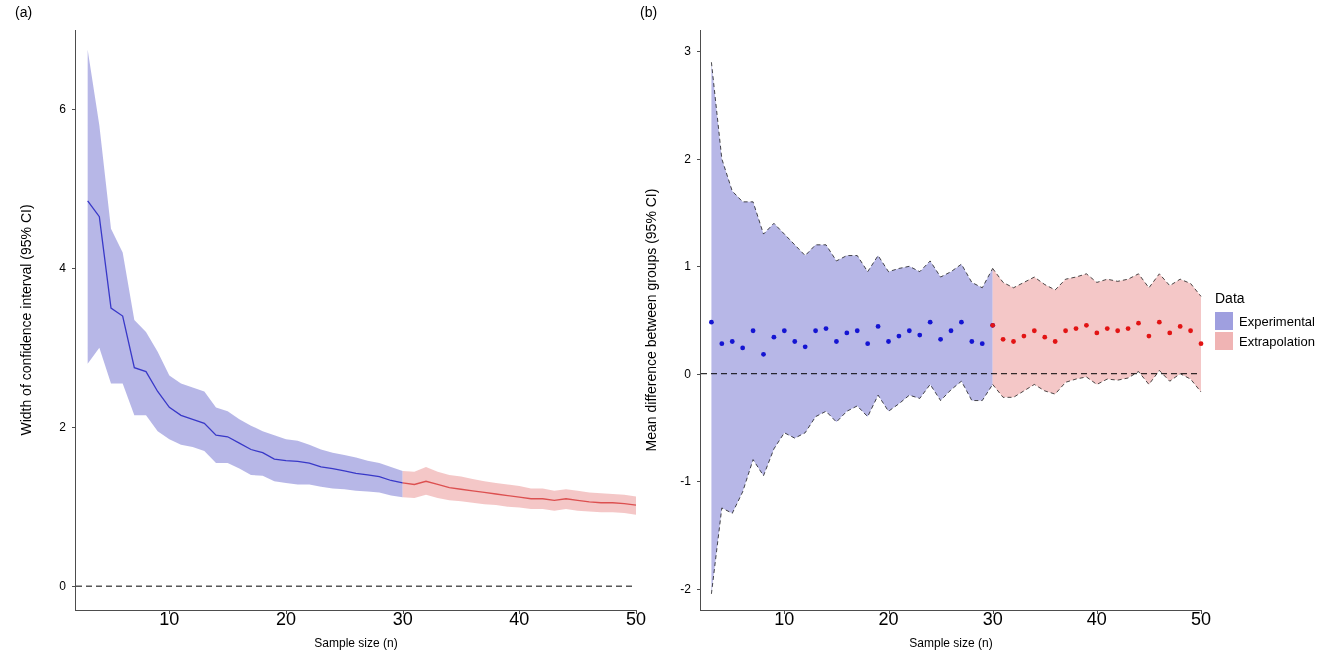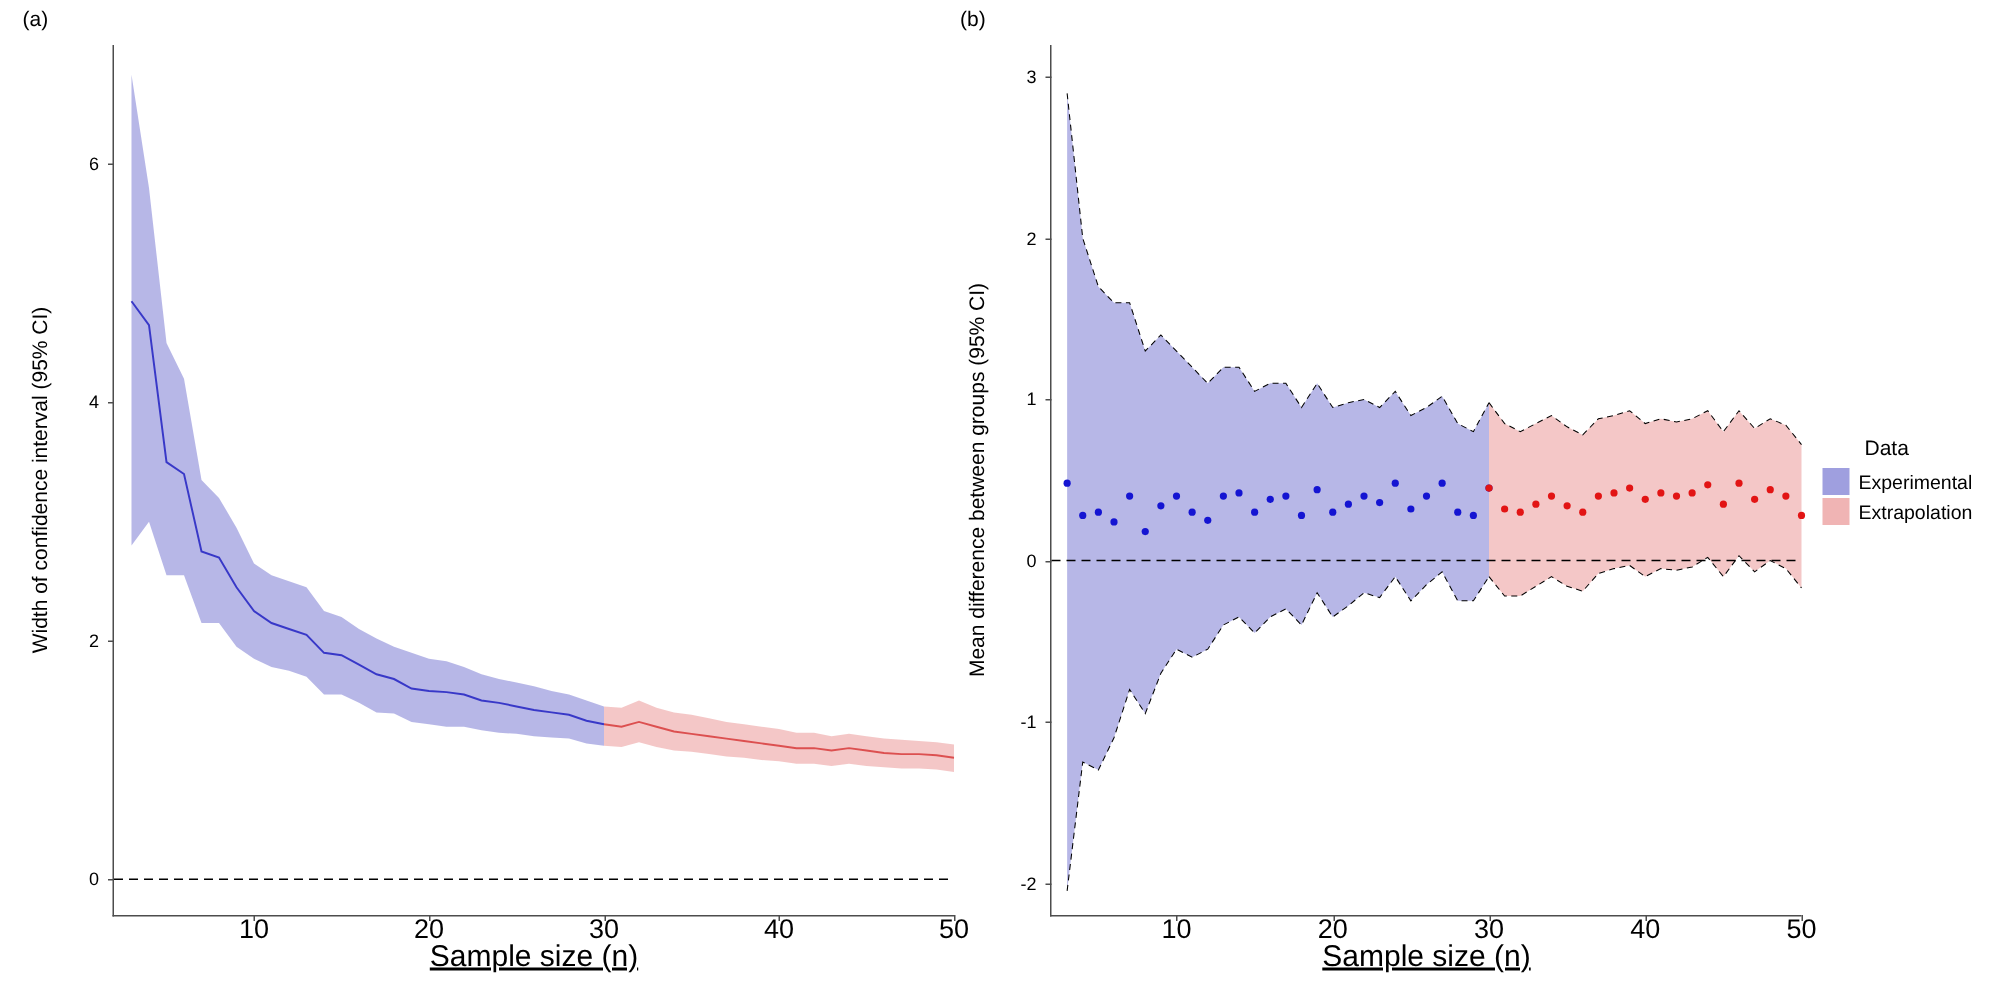"Data" .legend-title { margin-left: 28px -> none }
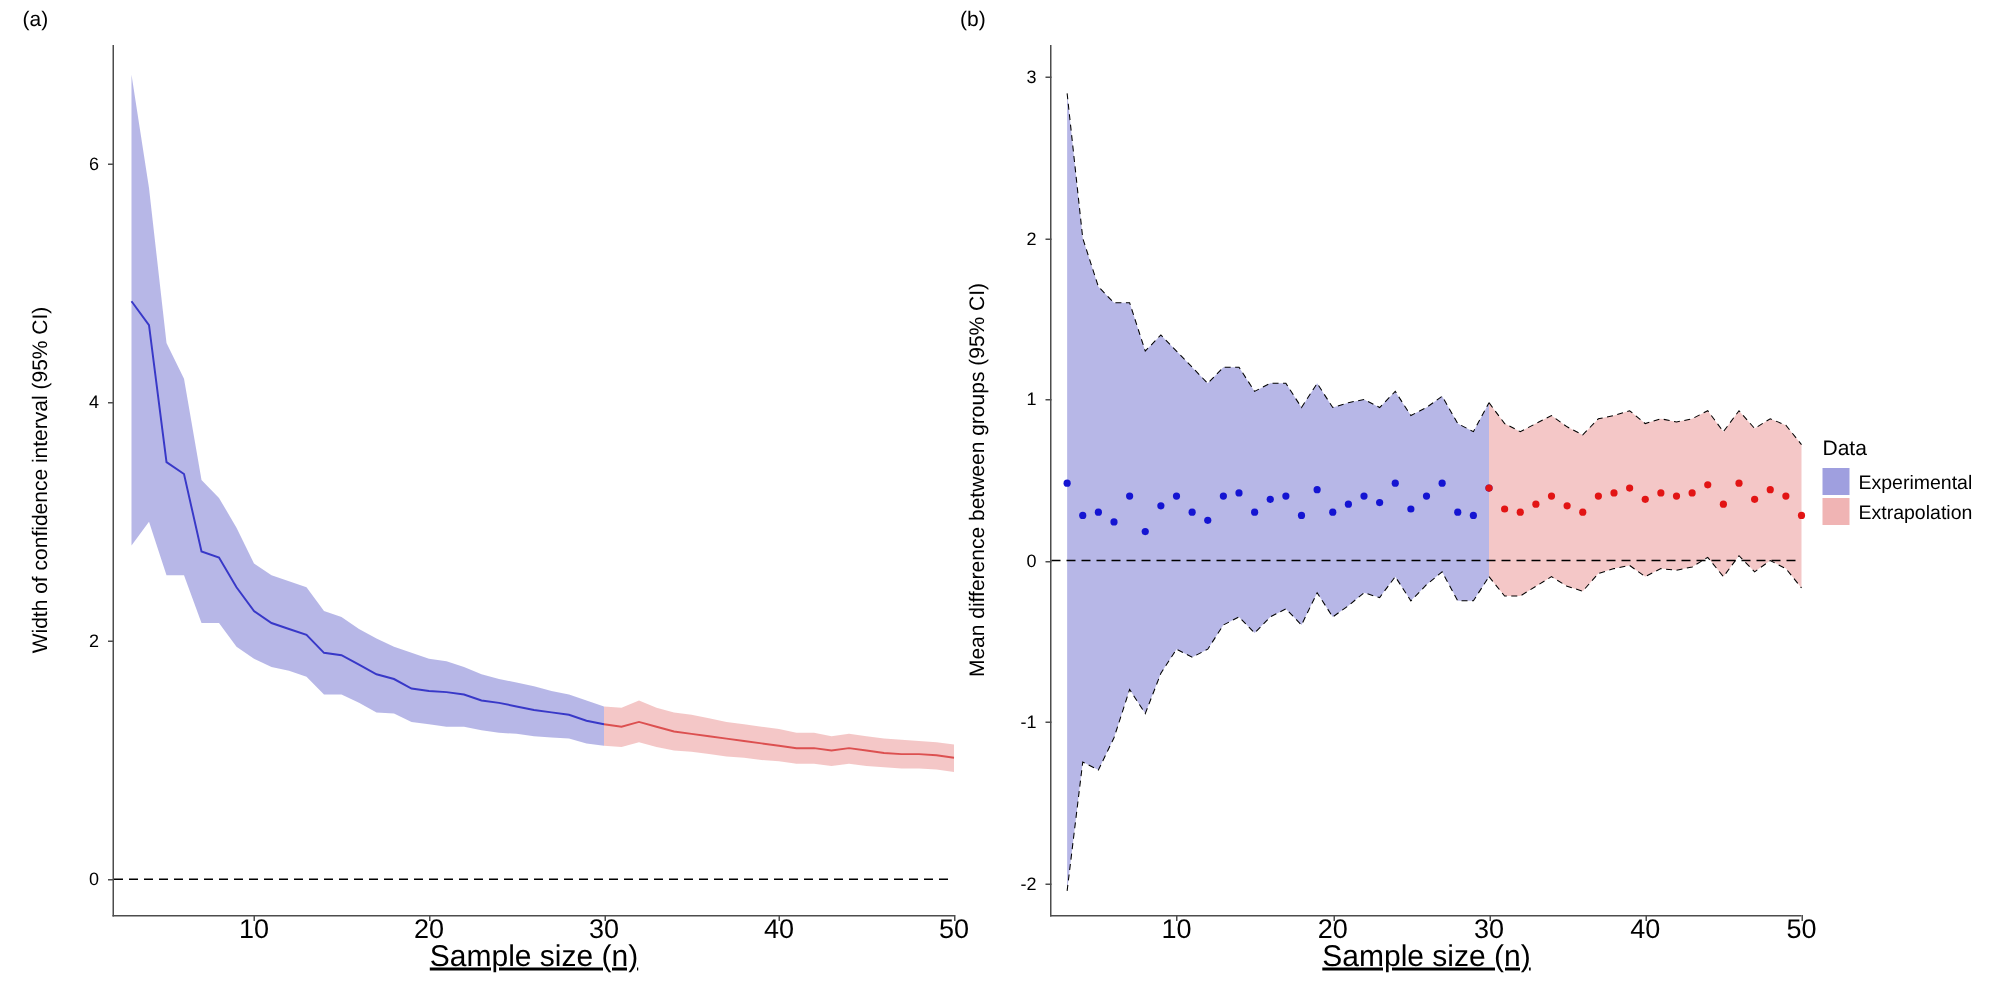"Sample size (n)" .xlab { font-size: 20px -> 12px; text-decoration: underline -> none }
